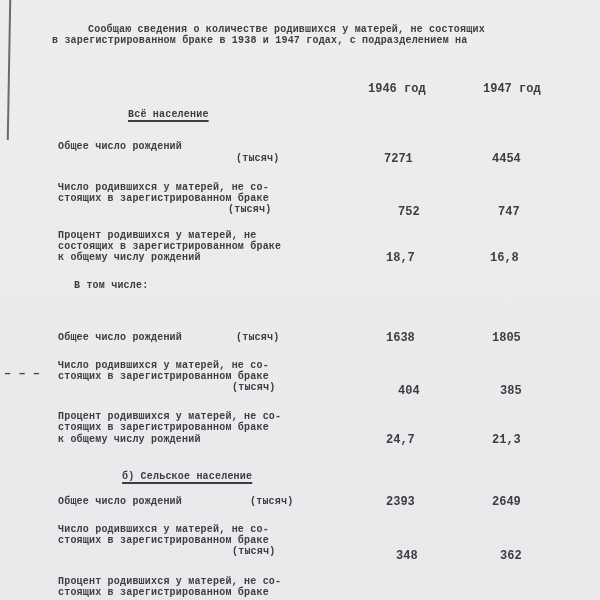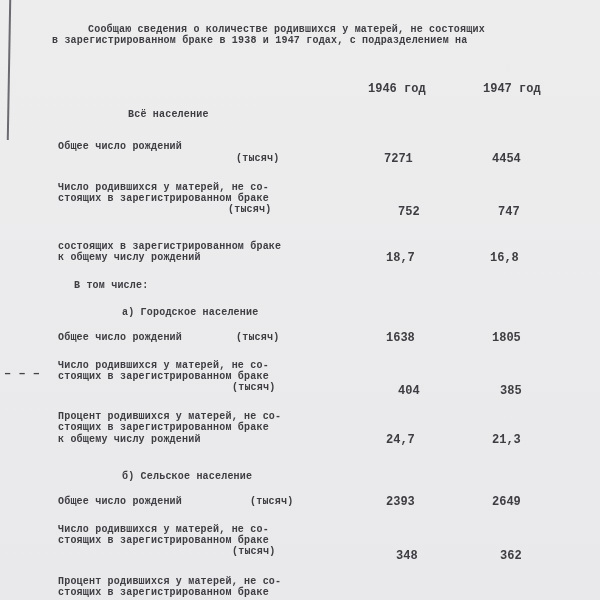"Всё население" .u { text-decoration: none -> underline }
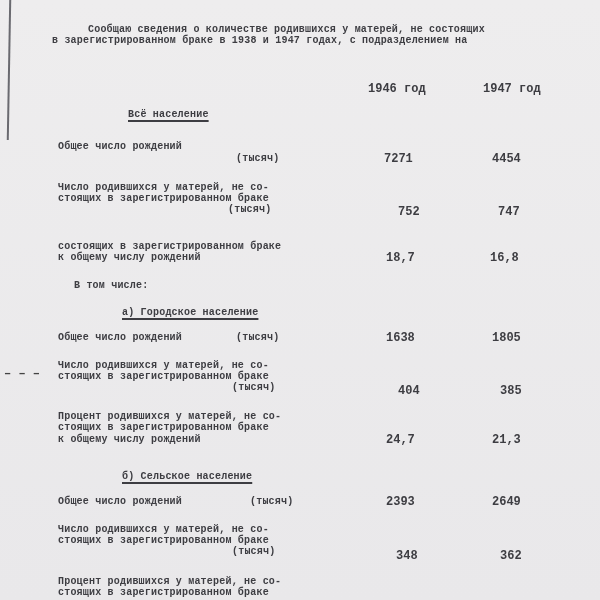"Процент родившихся у матерей, не" div.t { html: none -> <div>Процент родившихся у матерей, не</div> }
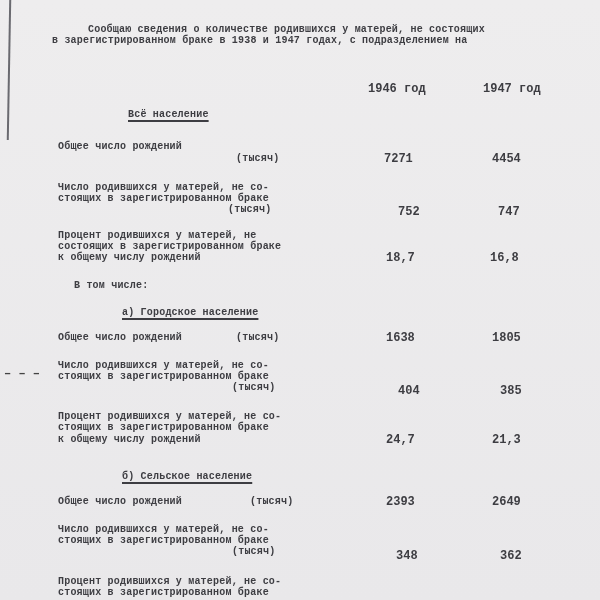"а) Городское население" div.t { html: <div>а) Городское население</div> -> none }
